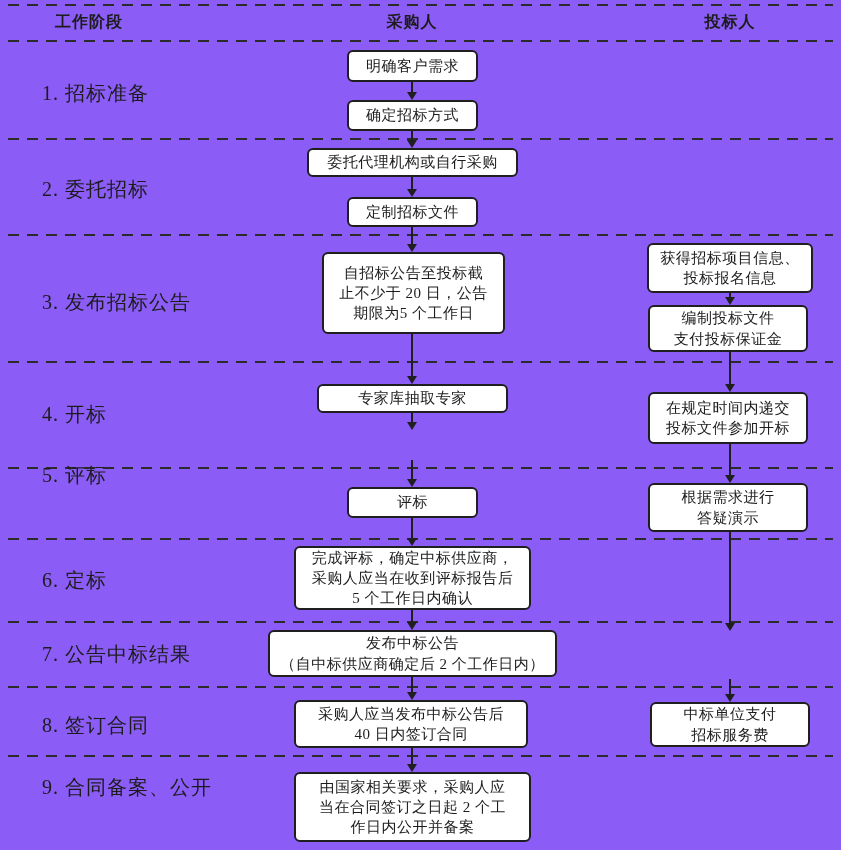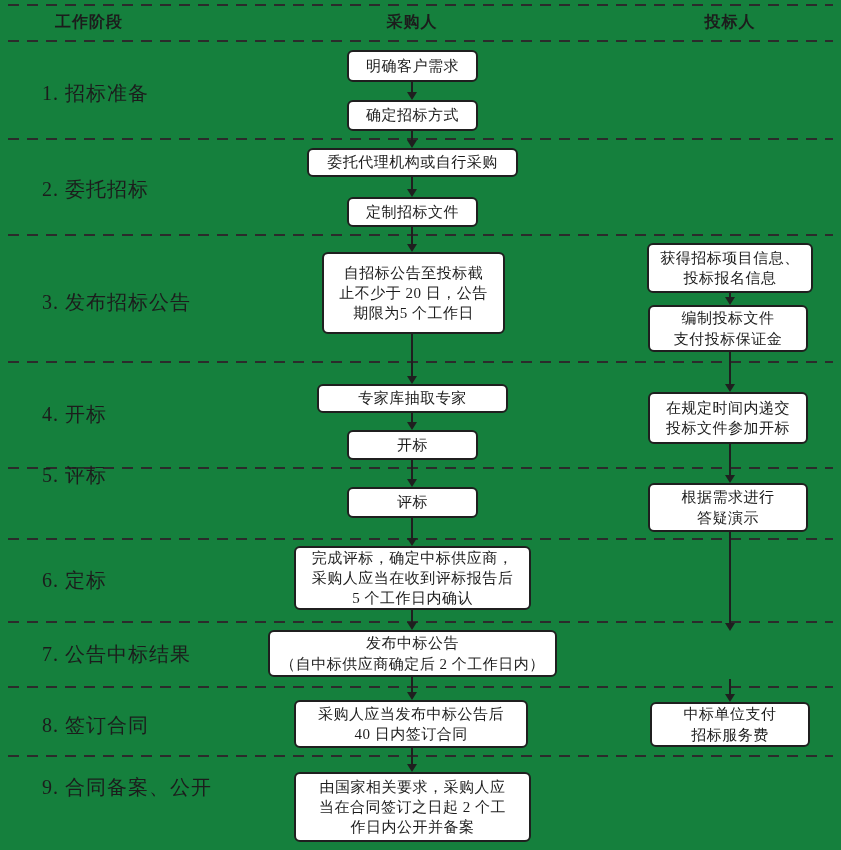"工作阶段" .canvas { background: #15803d -> #8b5cf6 }
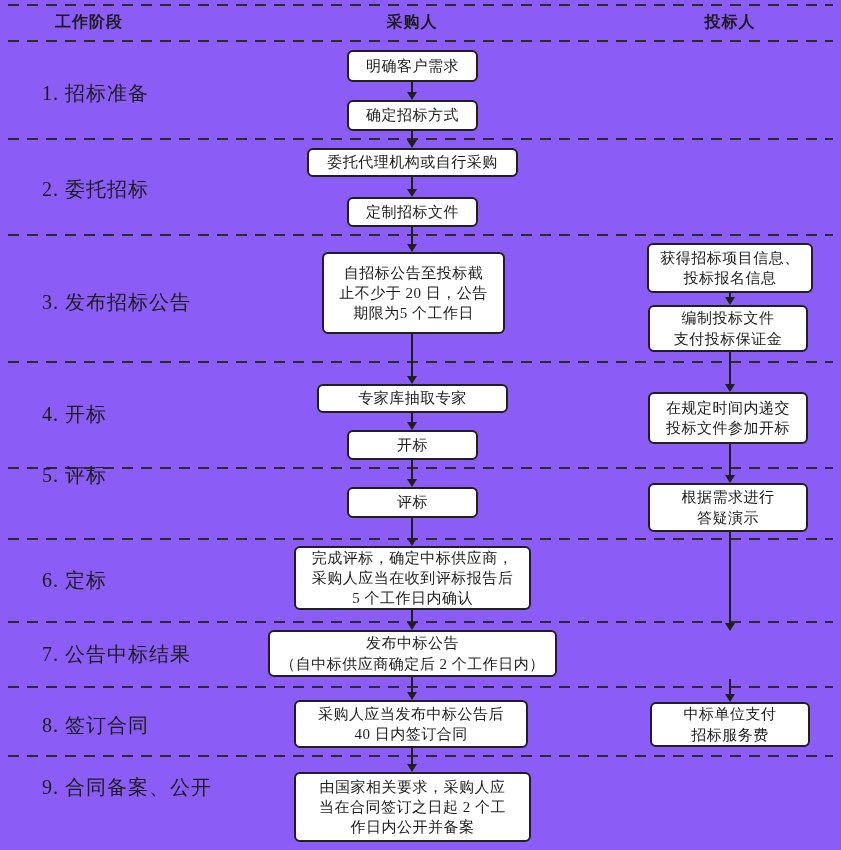"开标" div.box { html: <div>开标</div> -> none }
